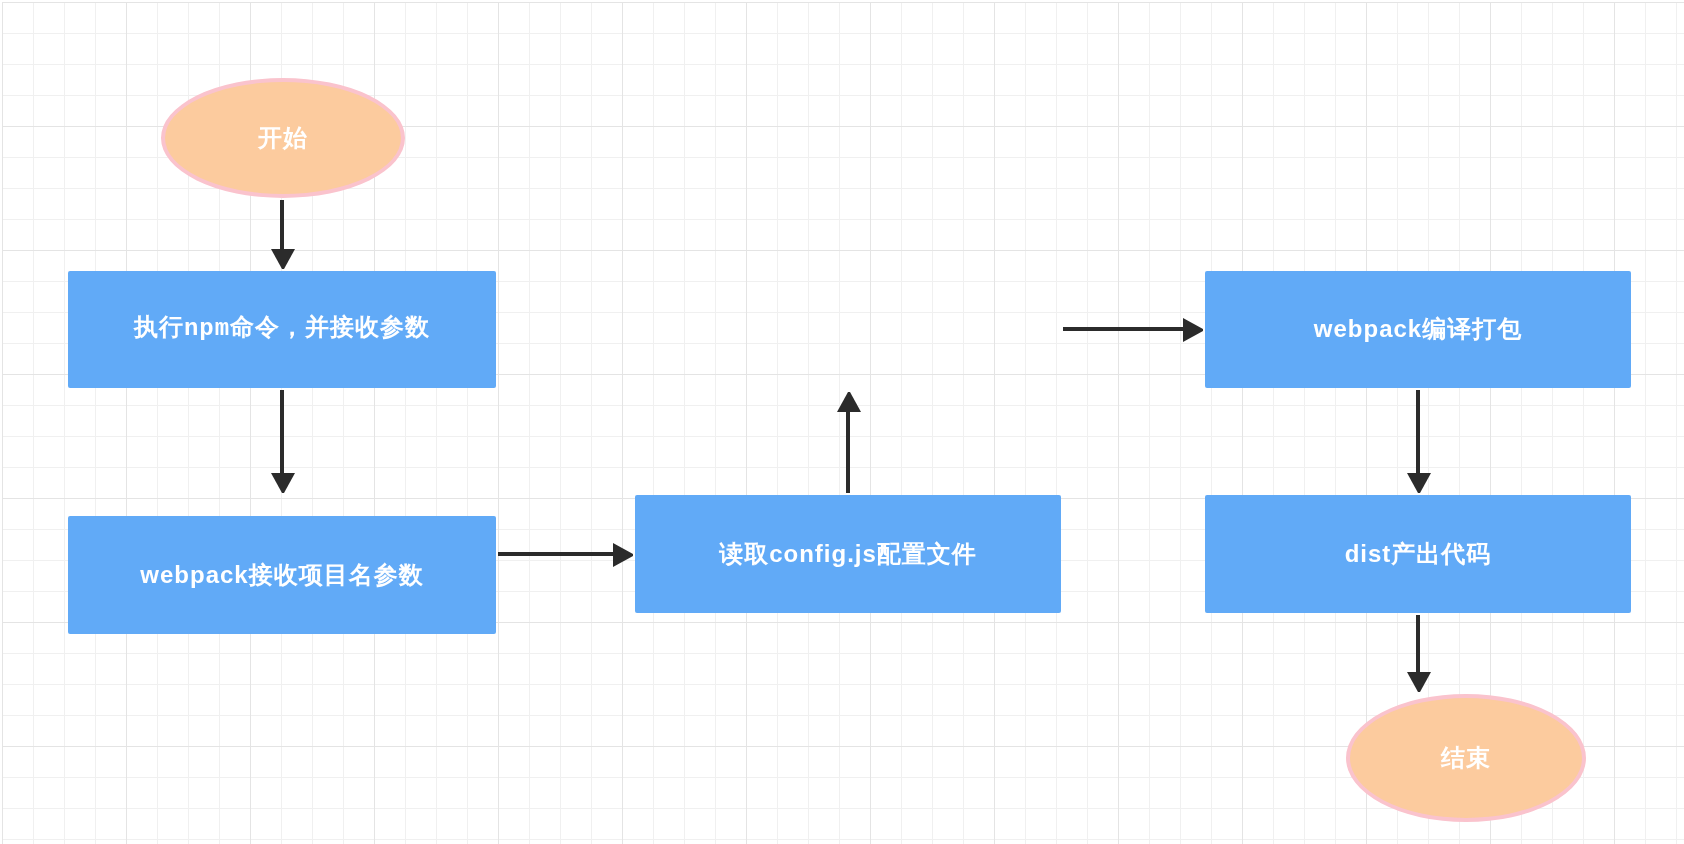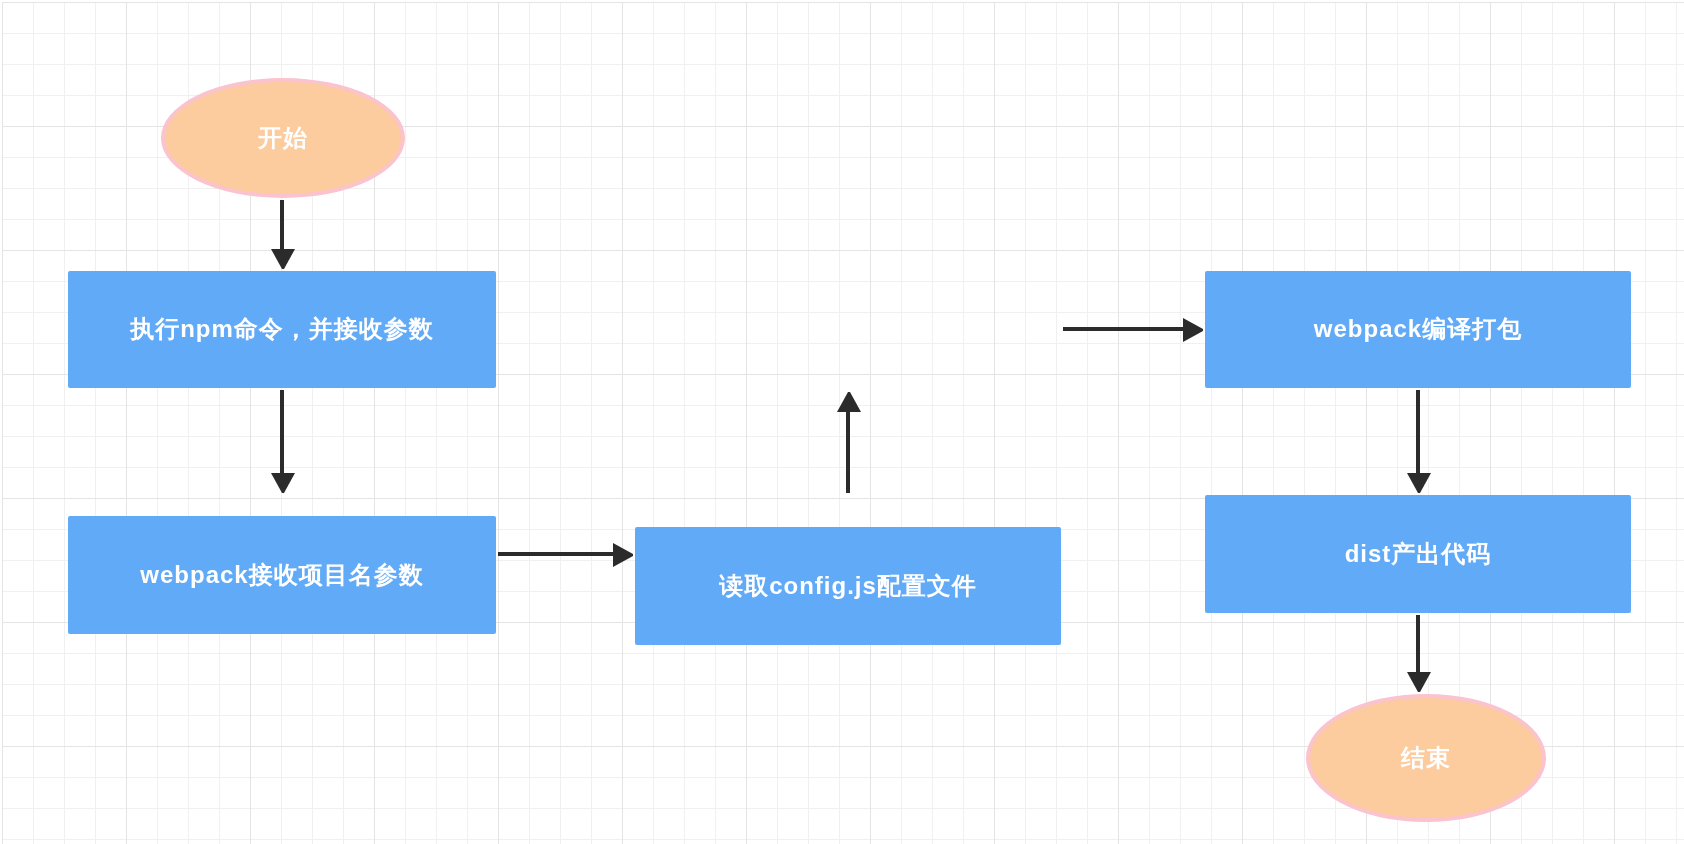"执行npm命令，并接收参数" #node-step1 { font-family: none -> Liberation Mono, monospace }
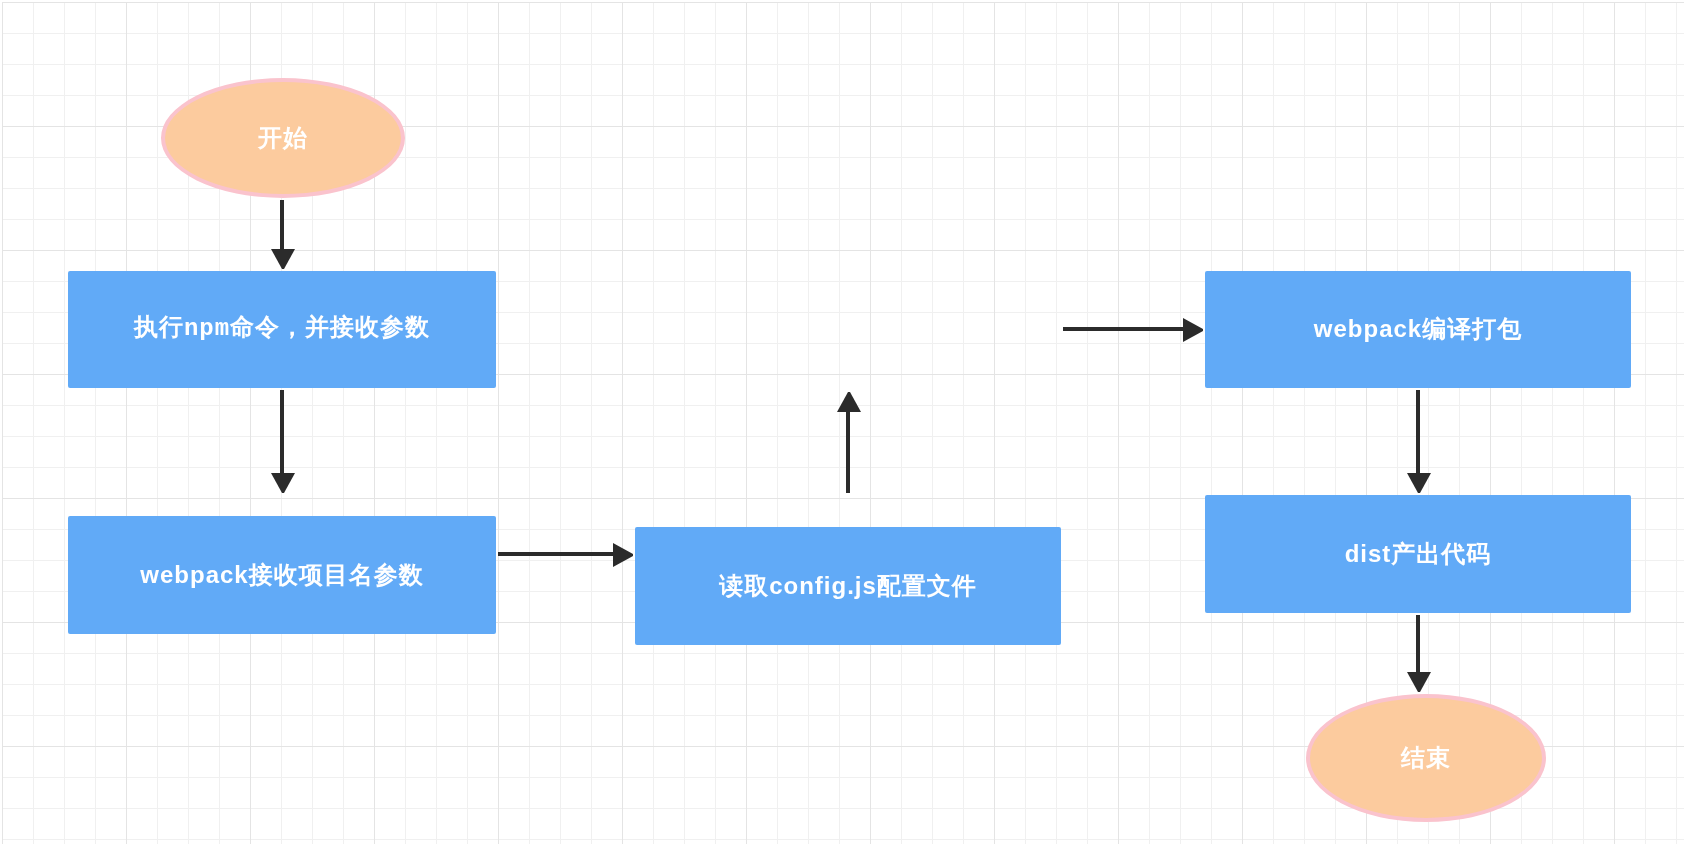"读取config.js配置文件" #node-step3 { margin-top: 32px -> none }
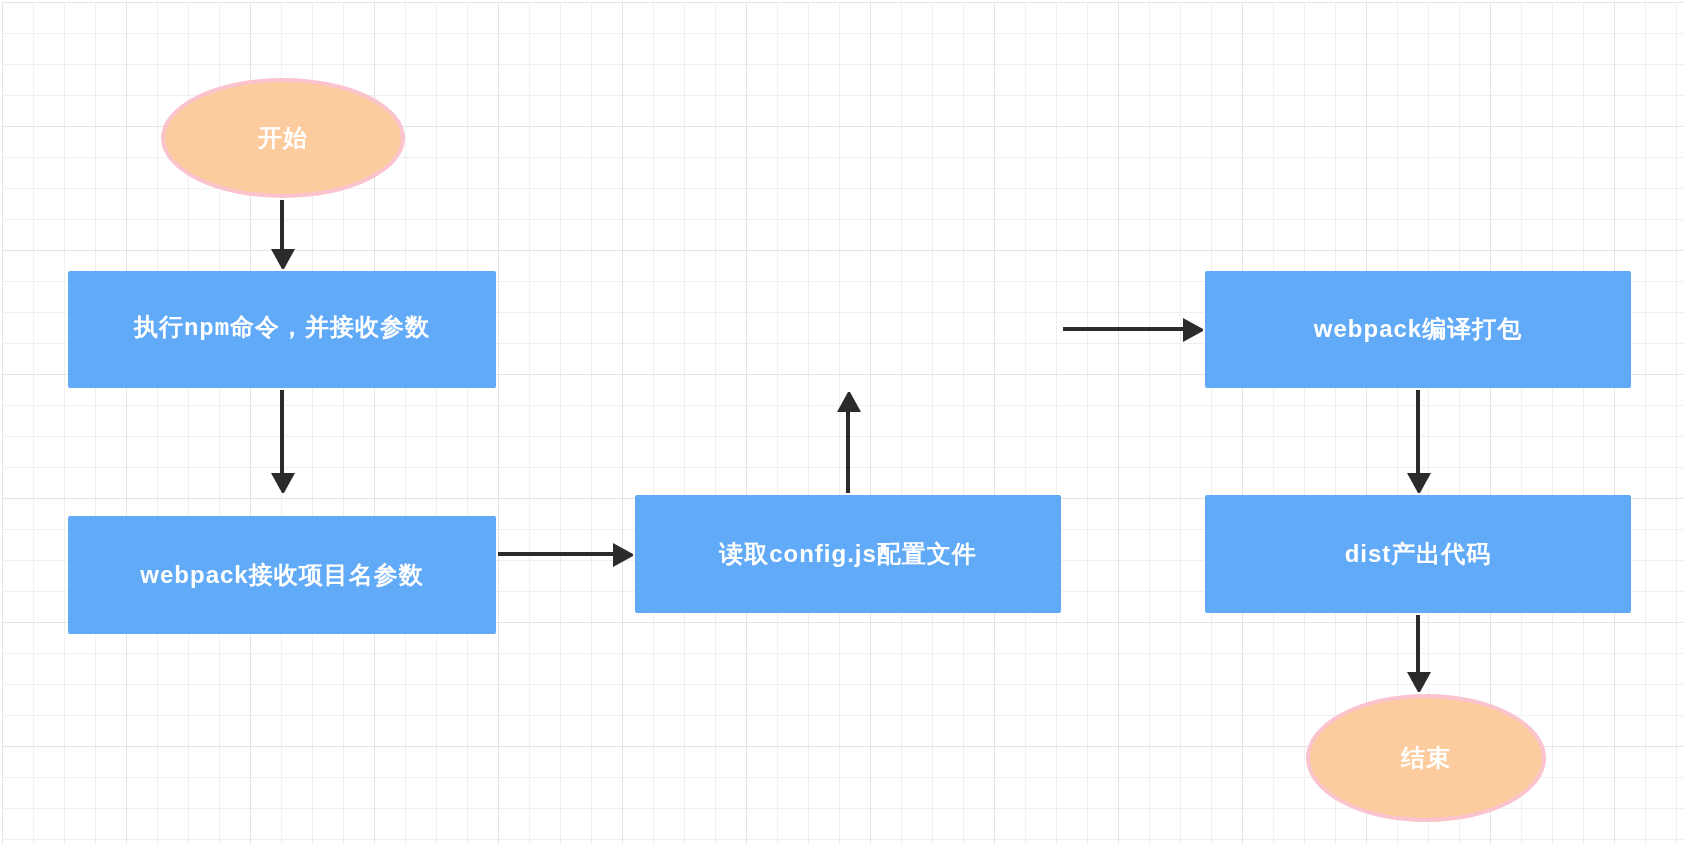"结束" #node-end { left: 1304px -> 1344px }
